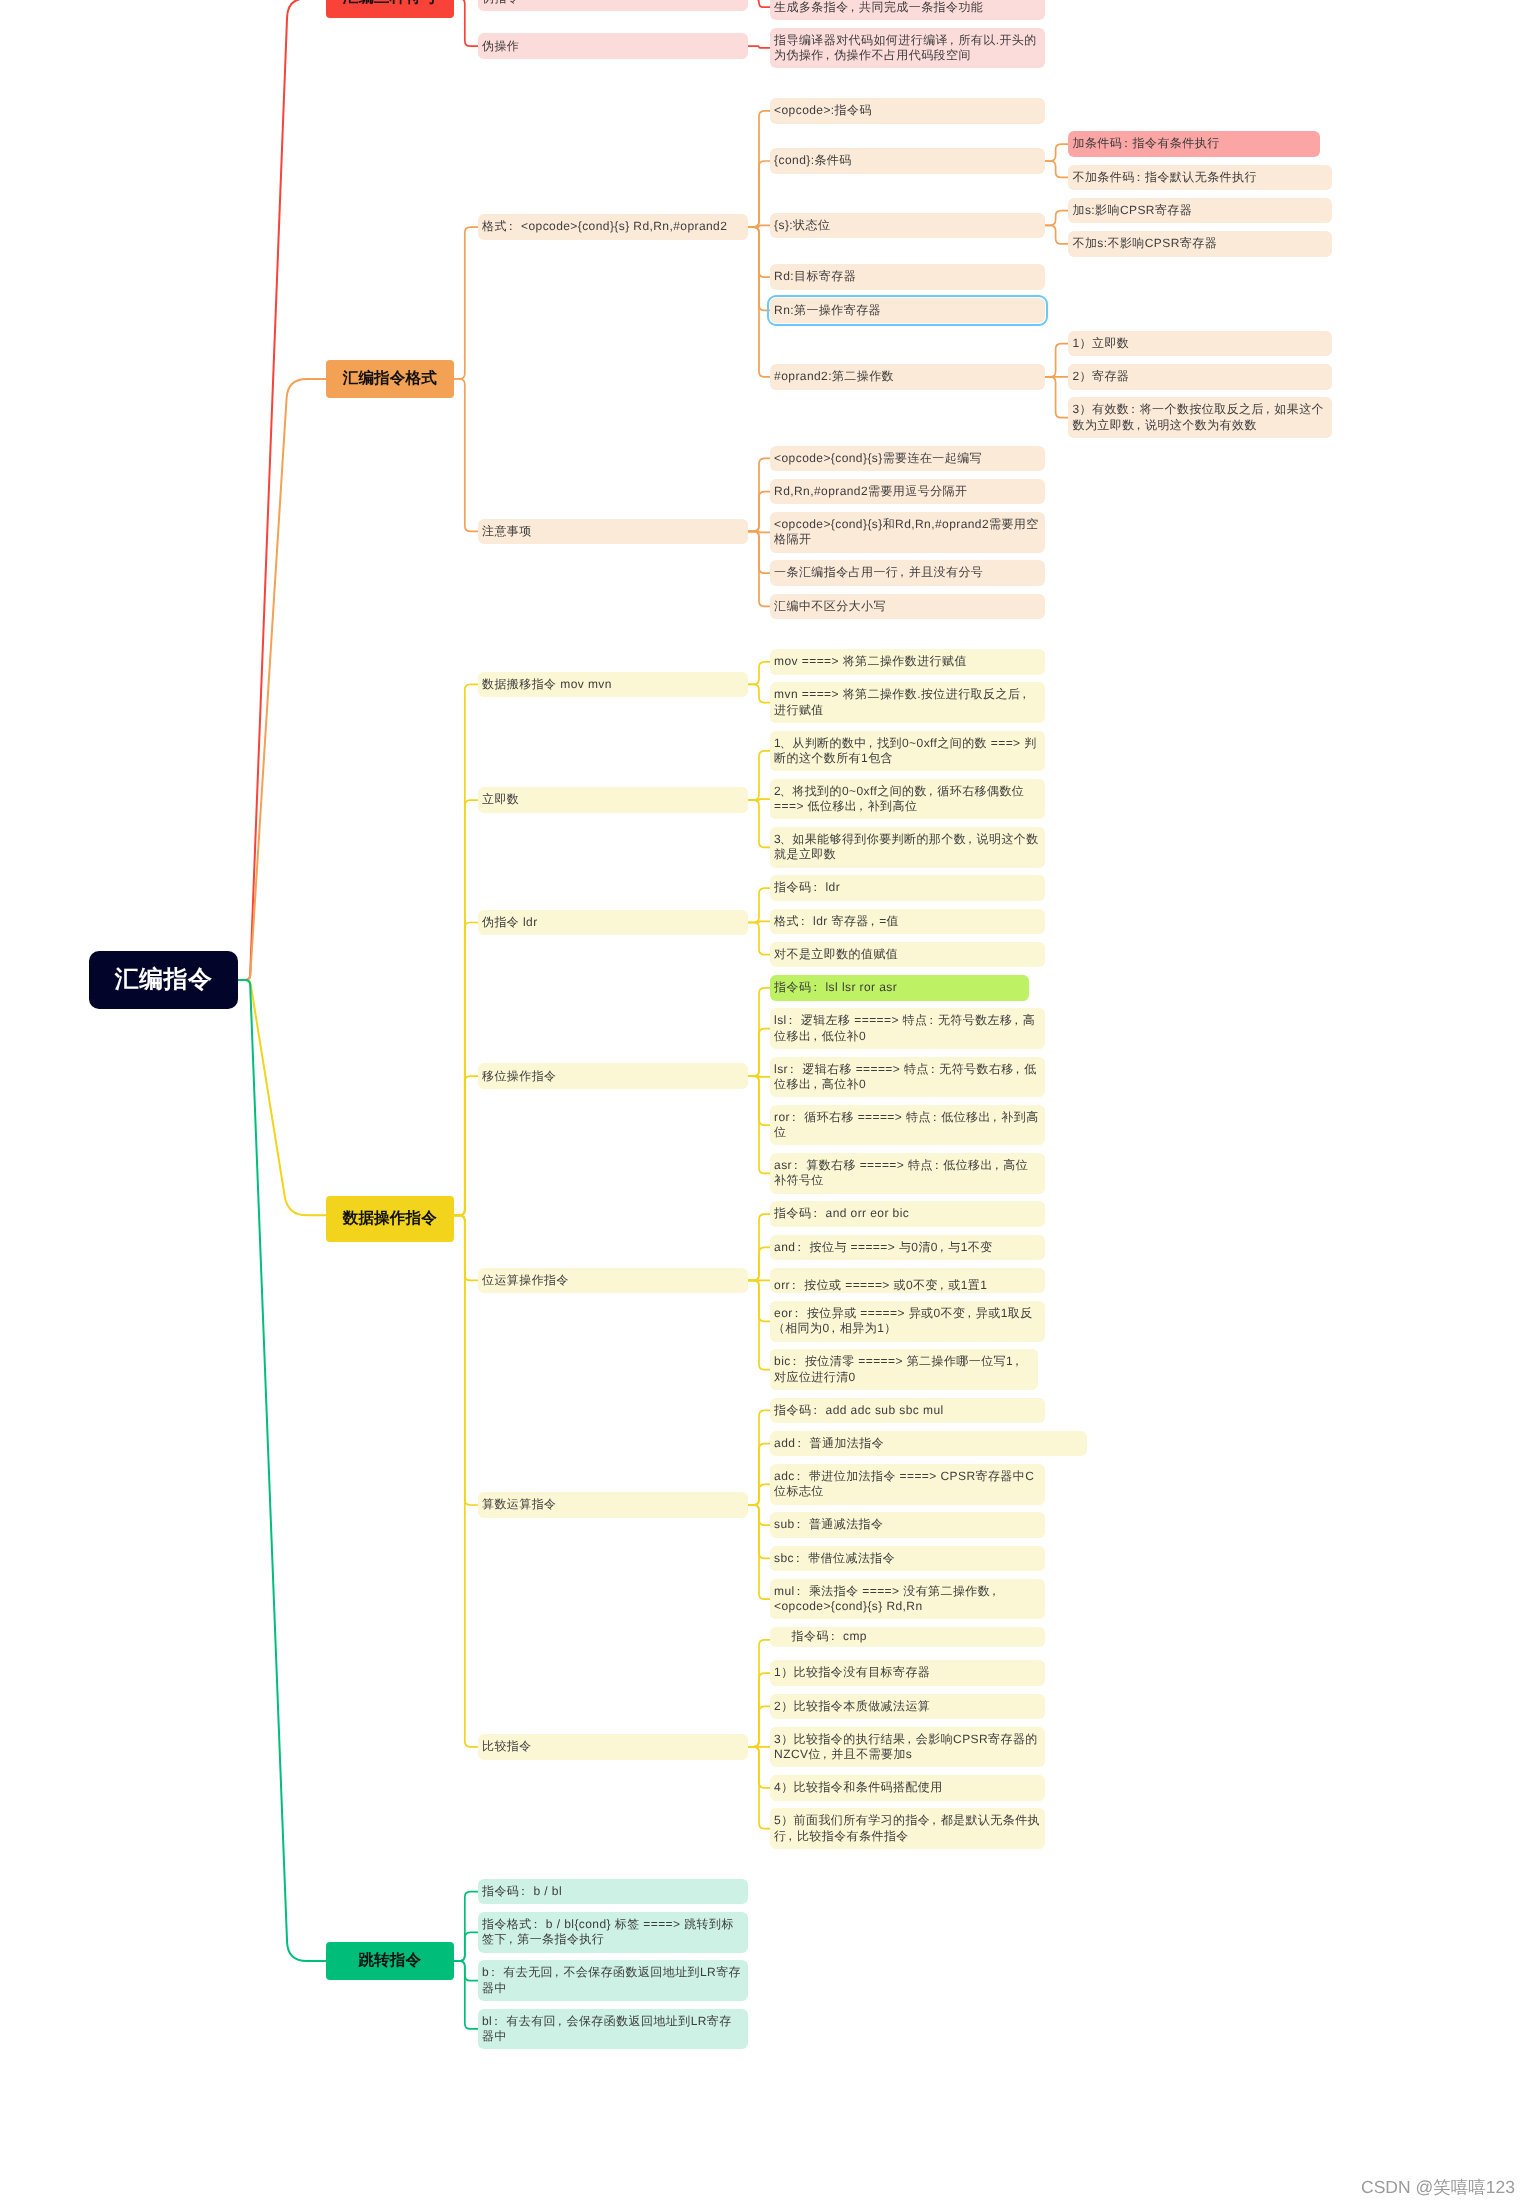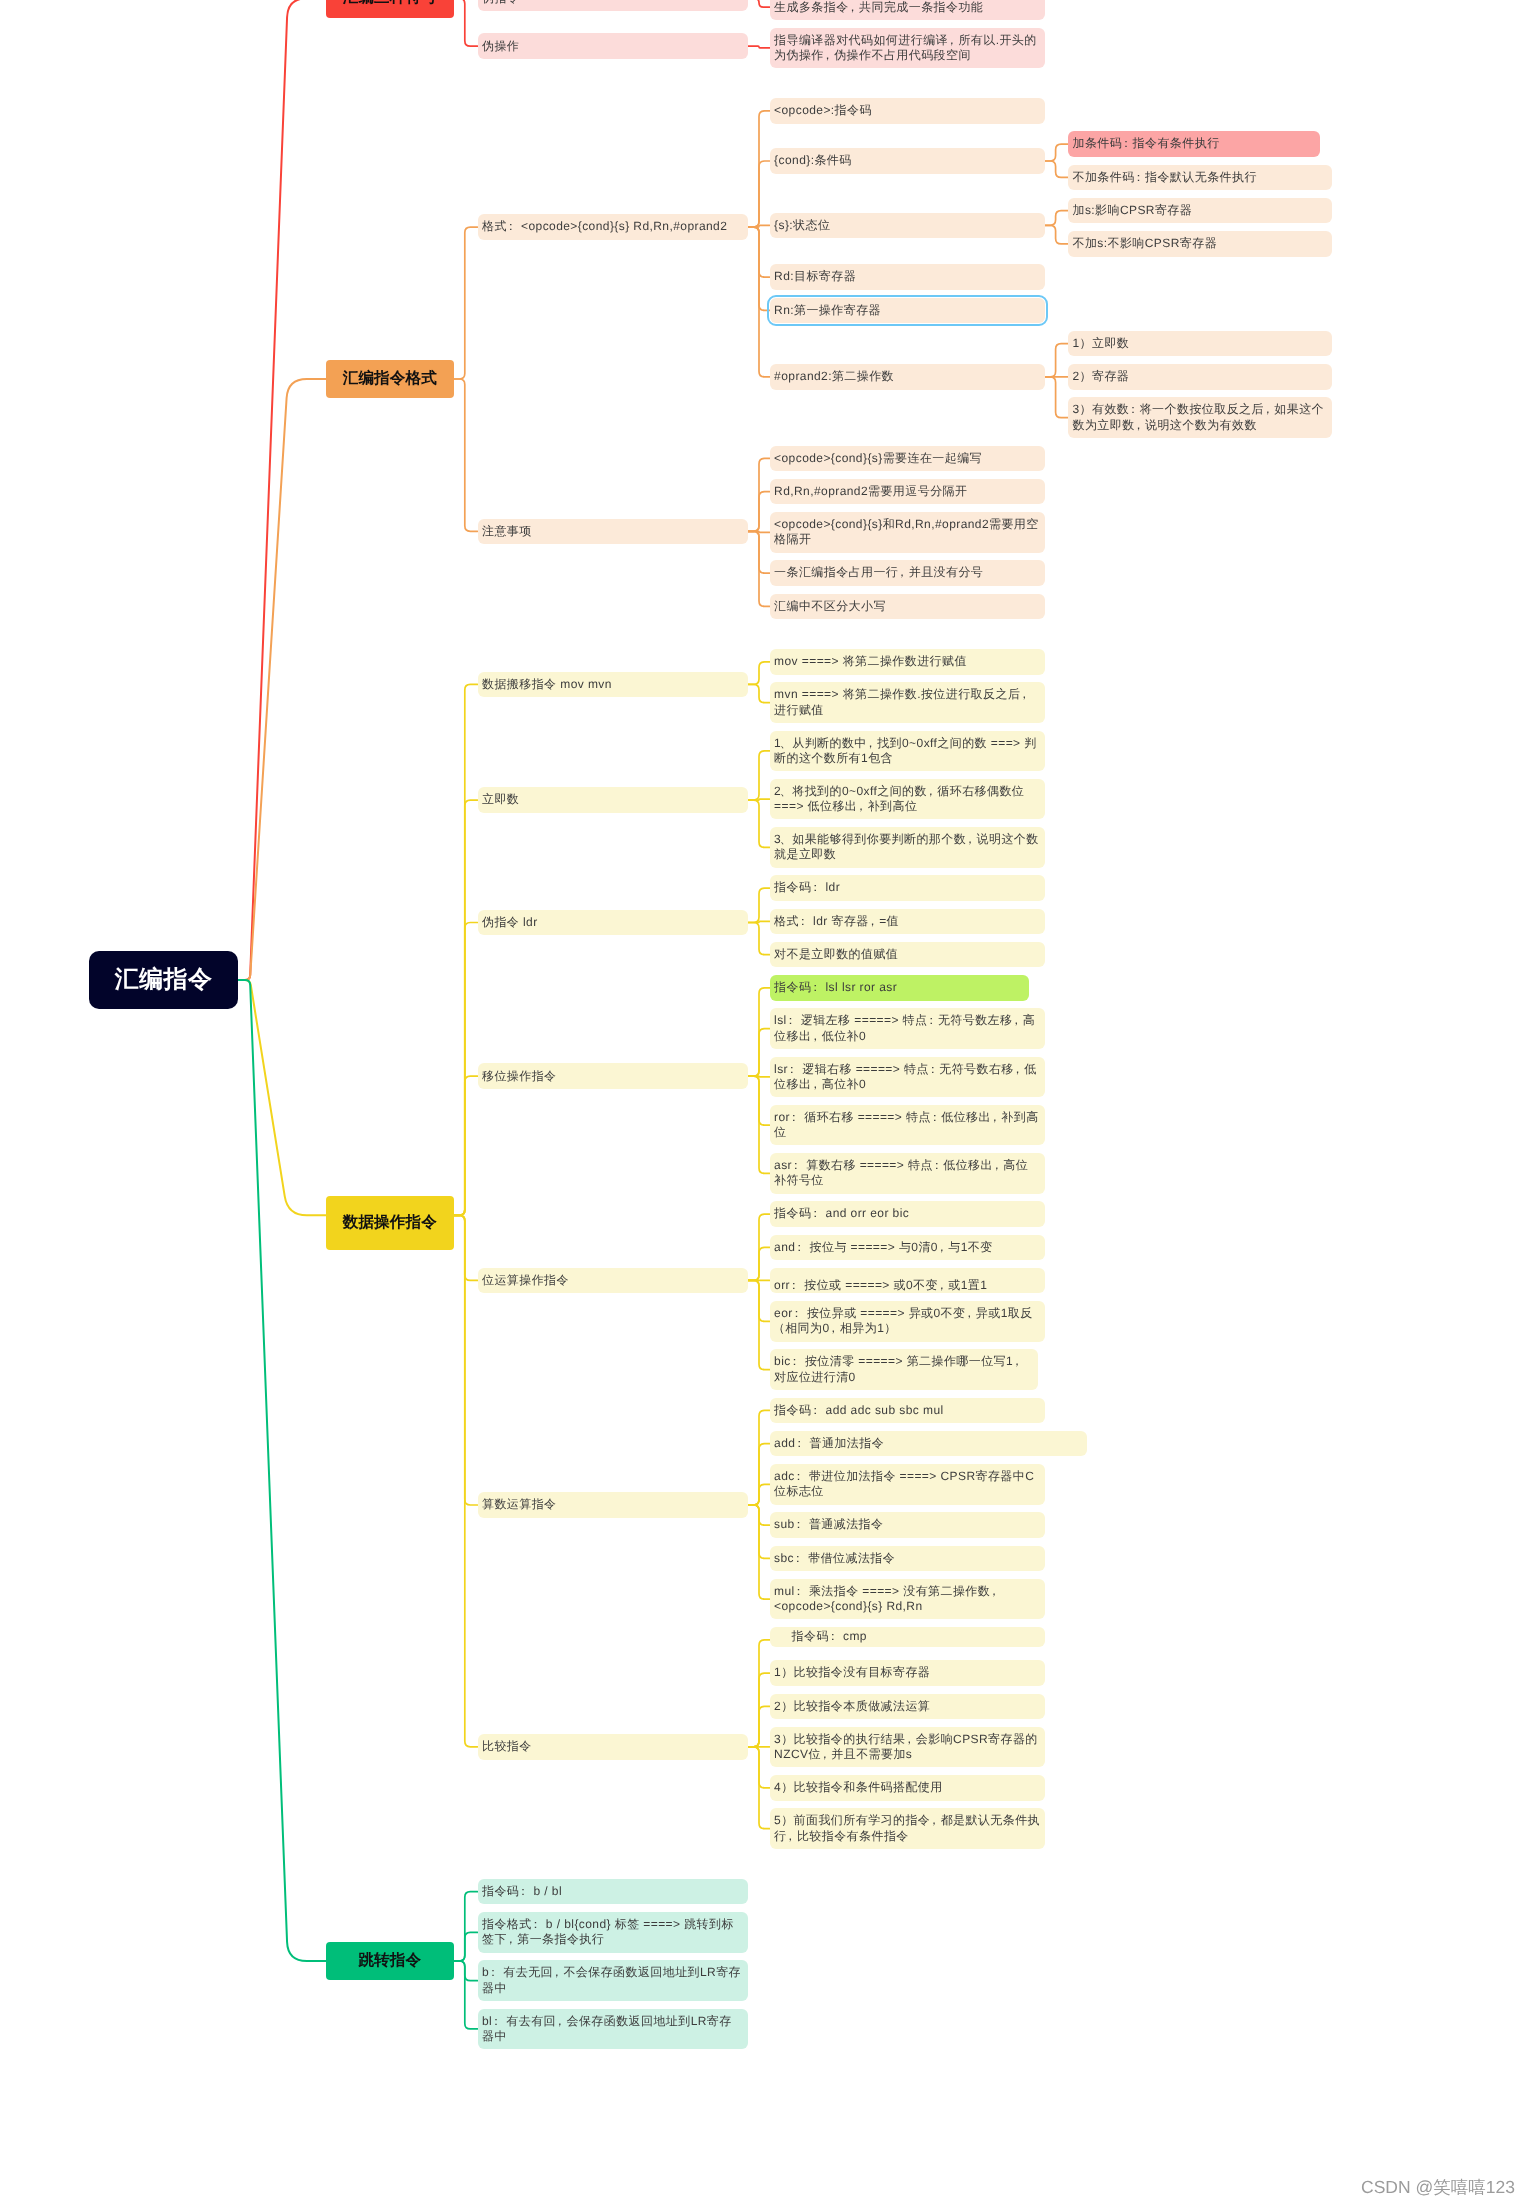"数据操作指令" div.node { height: 54px -> 46px }
